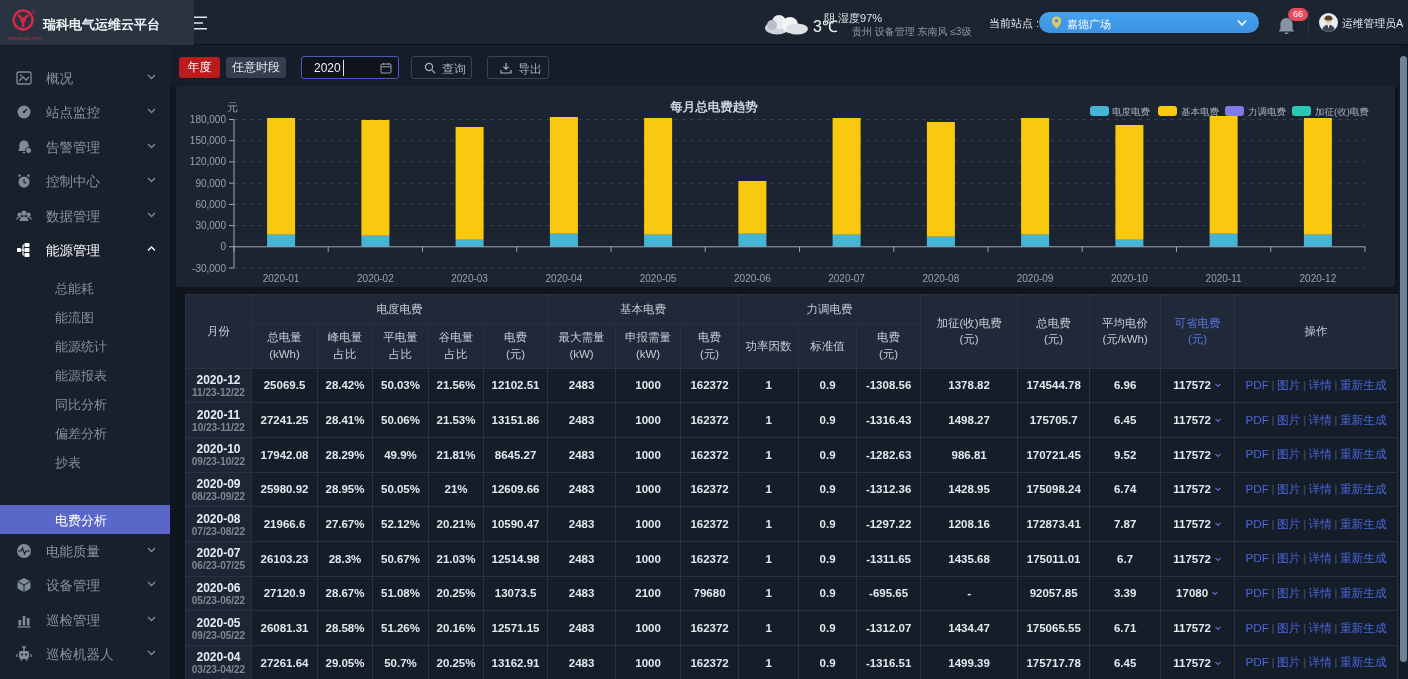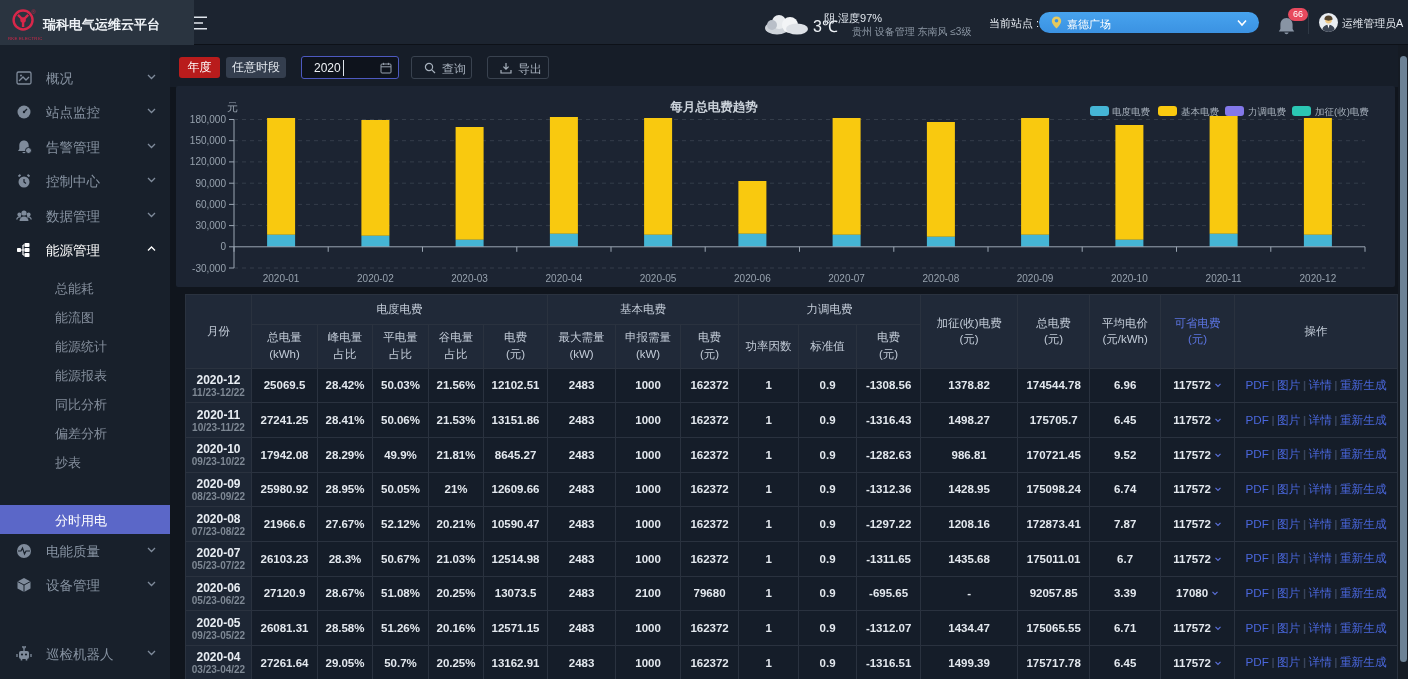"分时用电" span.tx { text: 分时用电 -> 电费分析 }
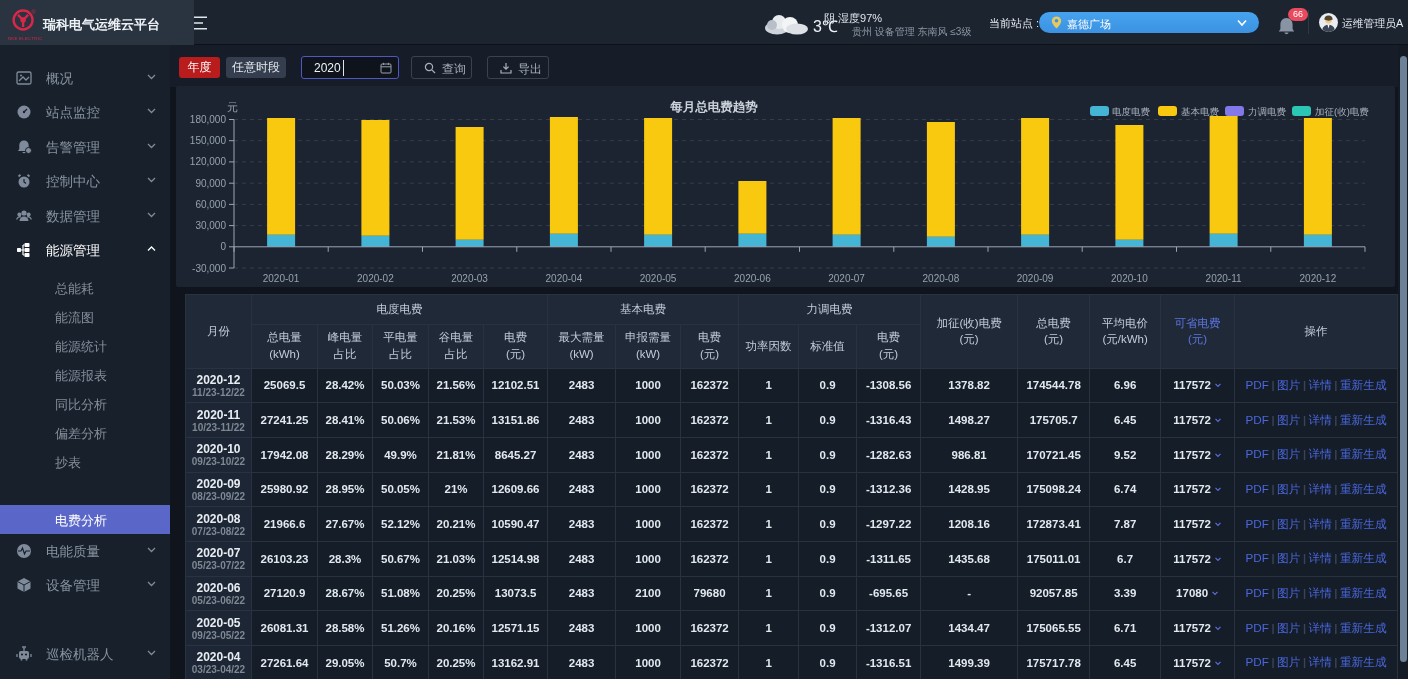"05/23-07/22" div.m2 { text: 05/23-07/22 -> 06/23-07/25 }
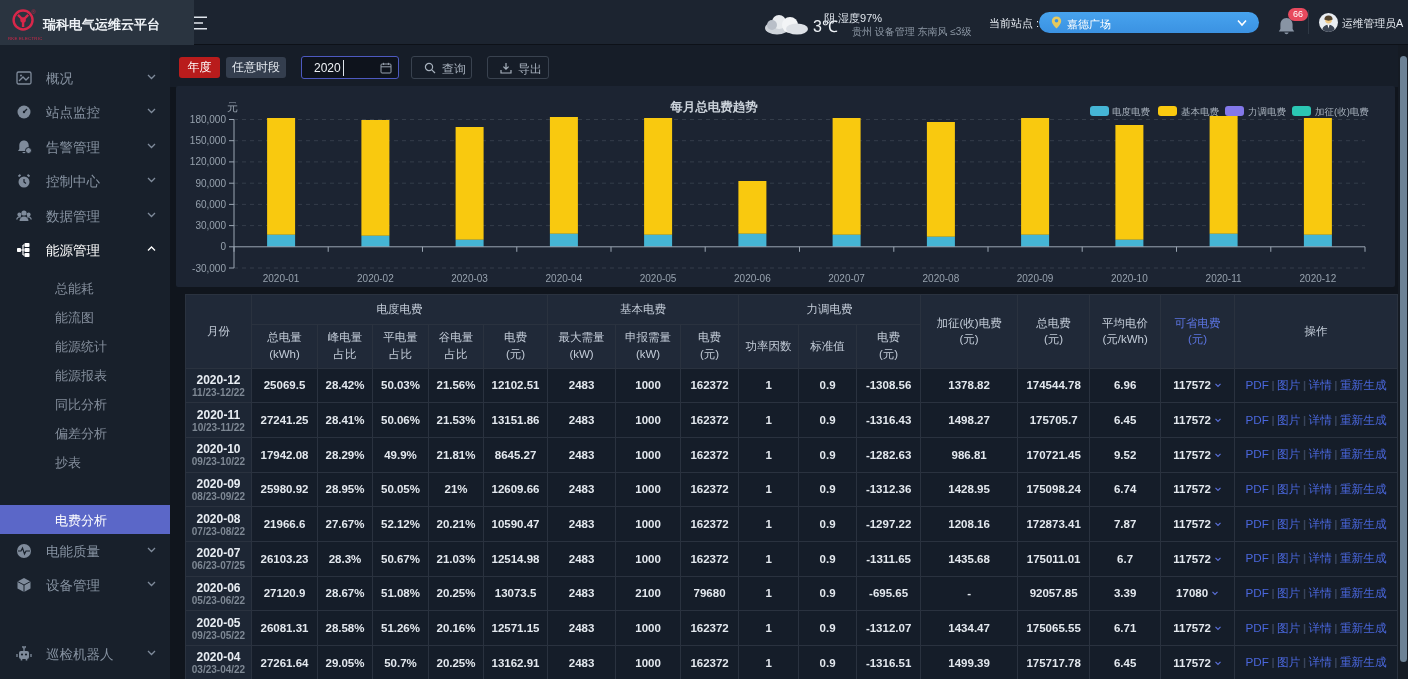"巡检管理" div.mi { html: none -> <div> <svg> <path></path> <rect></rect> <rect></rect> <rect></rect> </svg> <span>巡检管理</span> <svg> <path></path> </svg> </div> }
